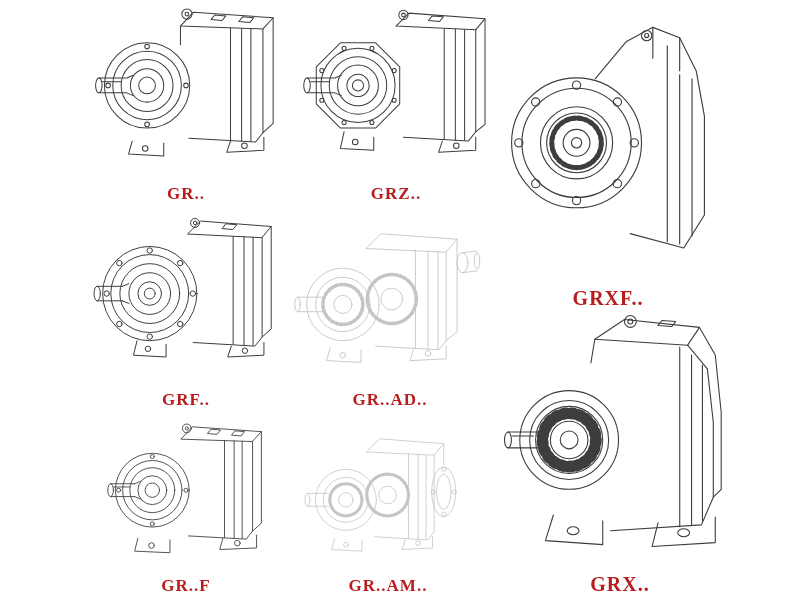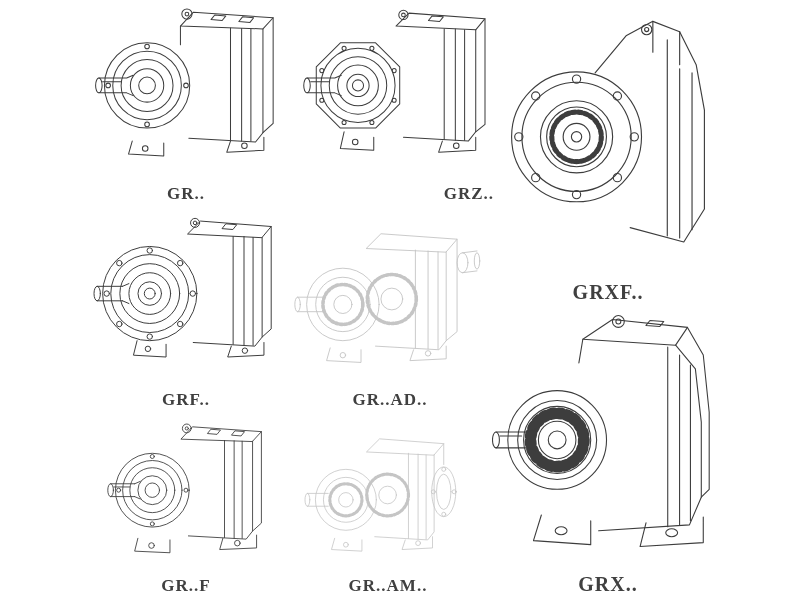"GR.." figcaption { color: #404040 -> #b91c1c }
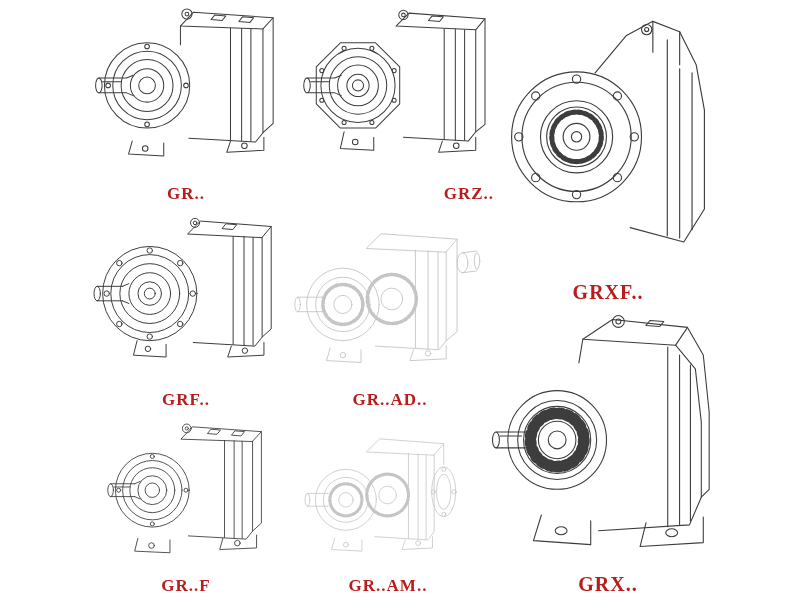"GRZ.." figure { align-items: flex-end -> none }
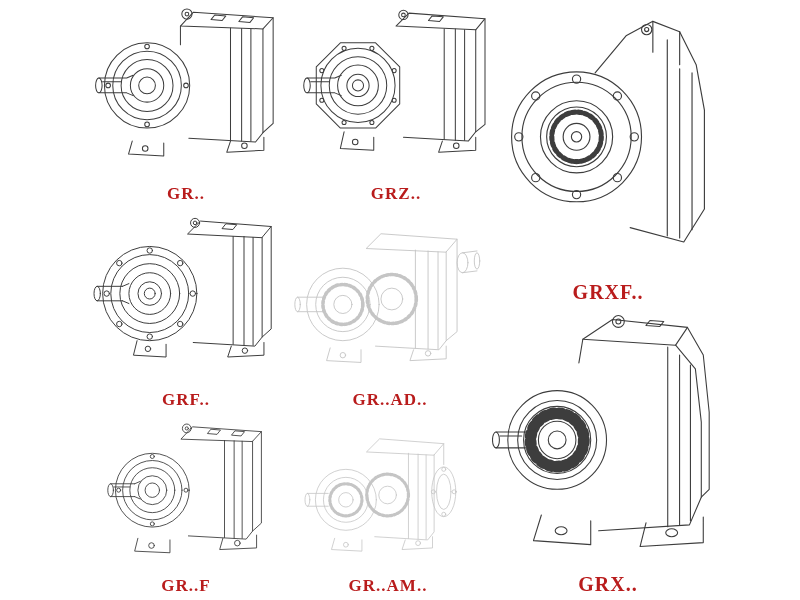"GRXF.." figure.big { top: 6px -> 12px }
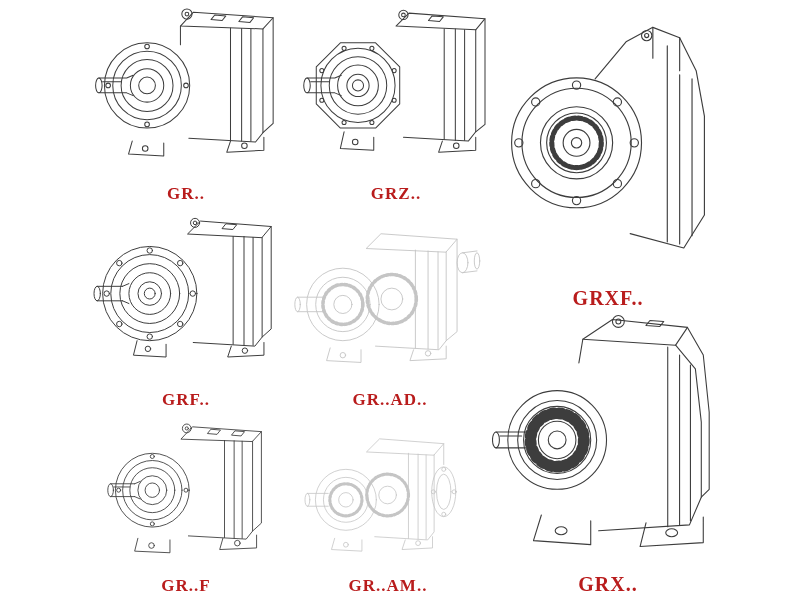"GRX.." figure.big { left: 492px -> 504px }
